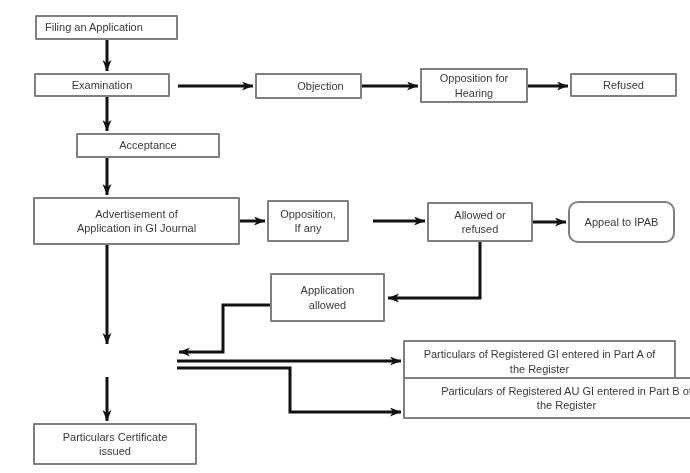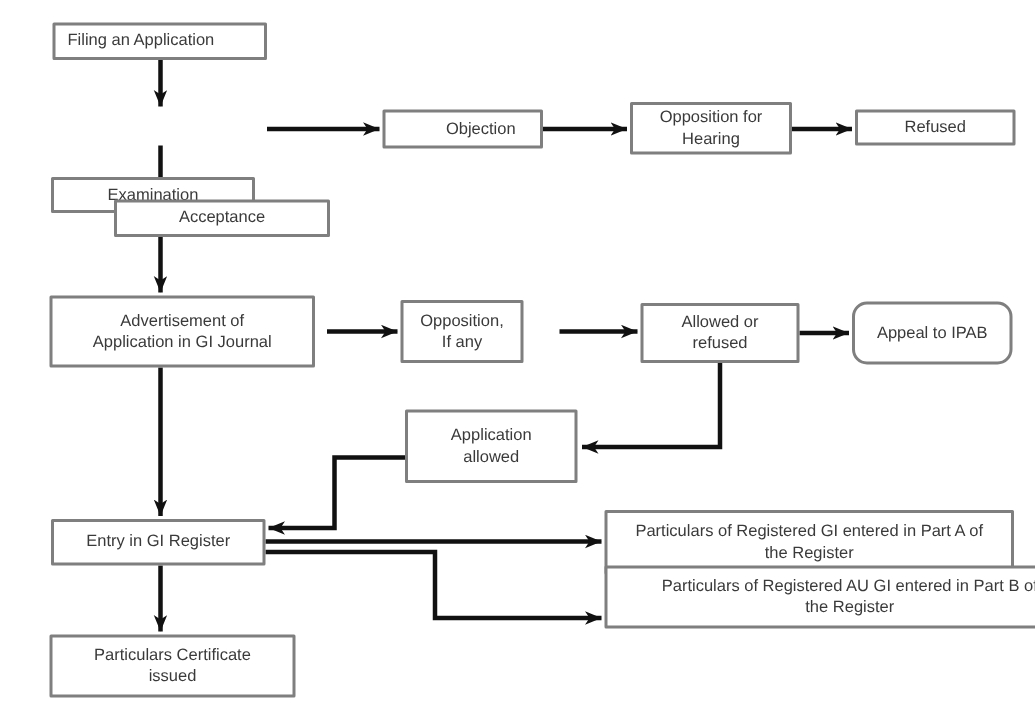"Examination" div.node { margin-top: 45px -> none }
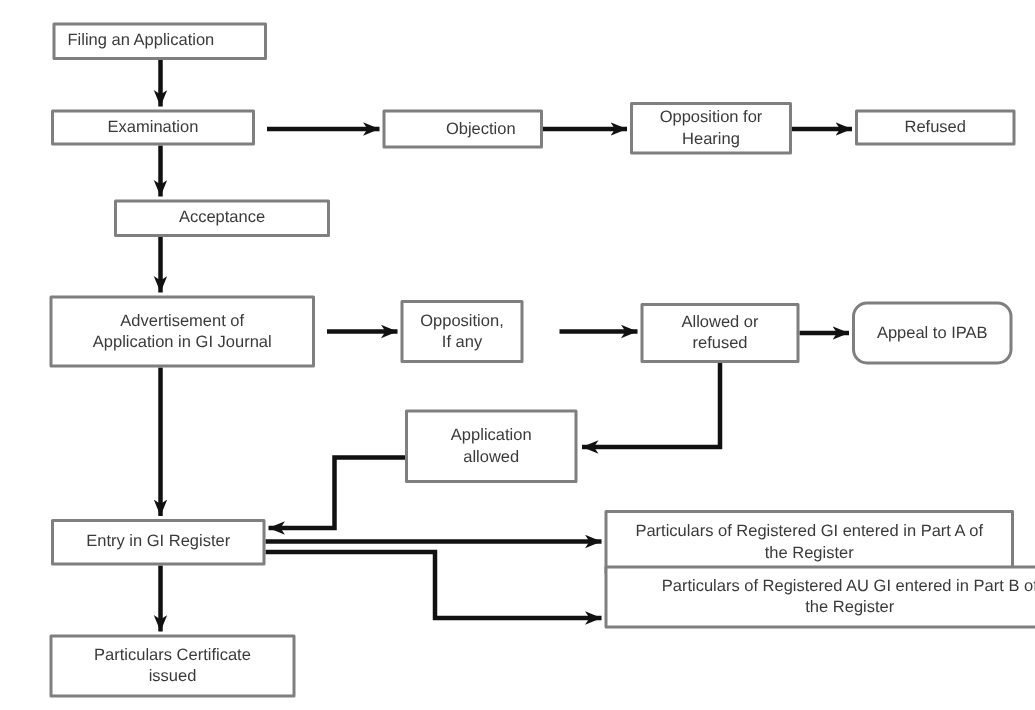"Advertisement of" div.node { width: 177px -> 207px }
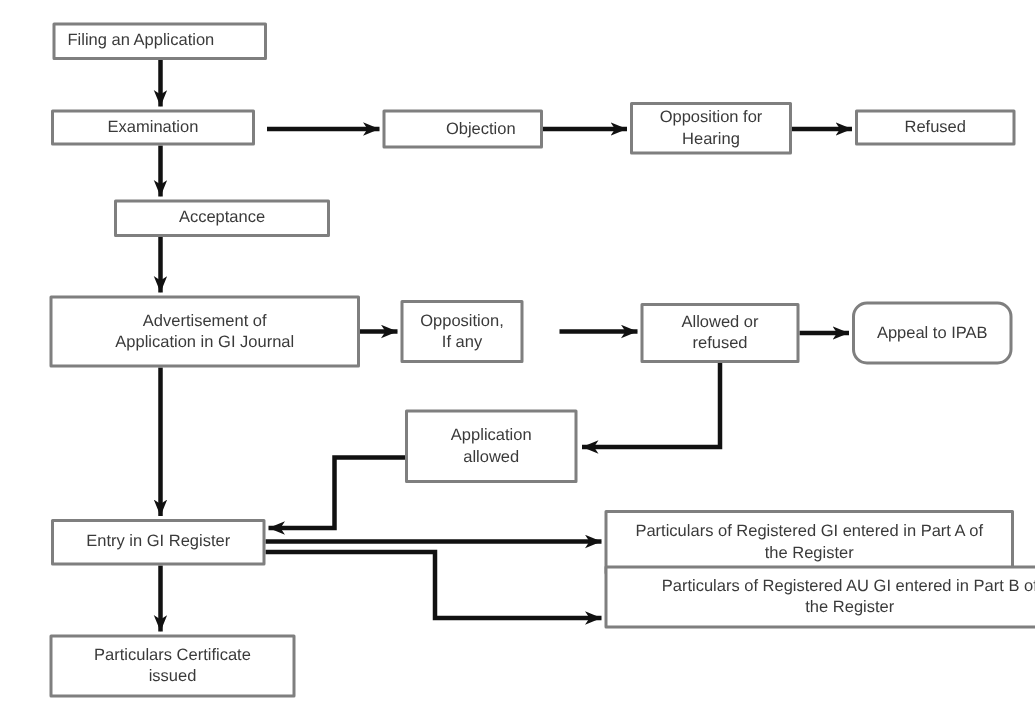"Entry in GI Register" div.node { html: <div>Entry in GI Register</div> -> none }
